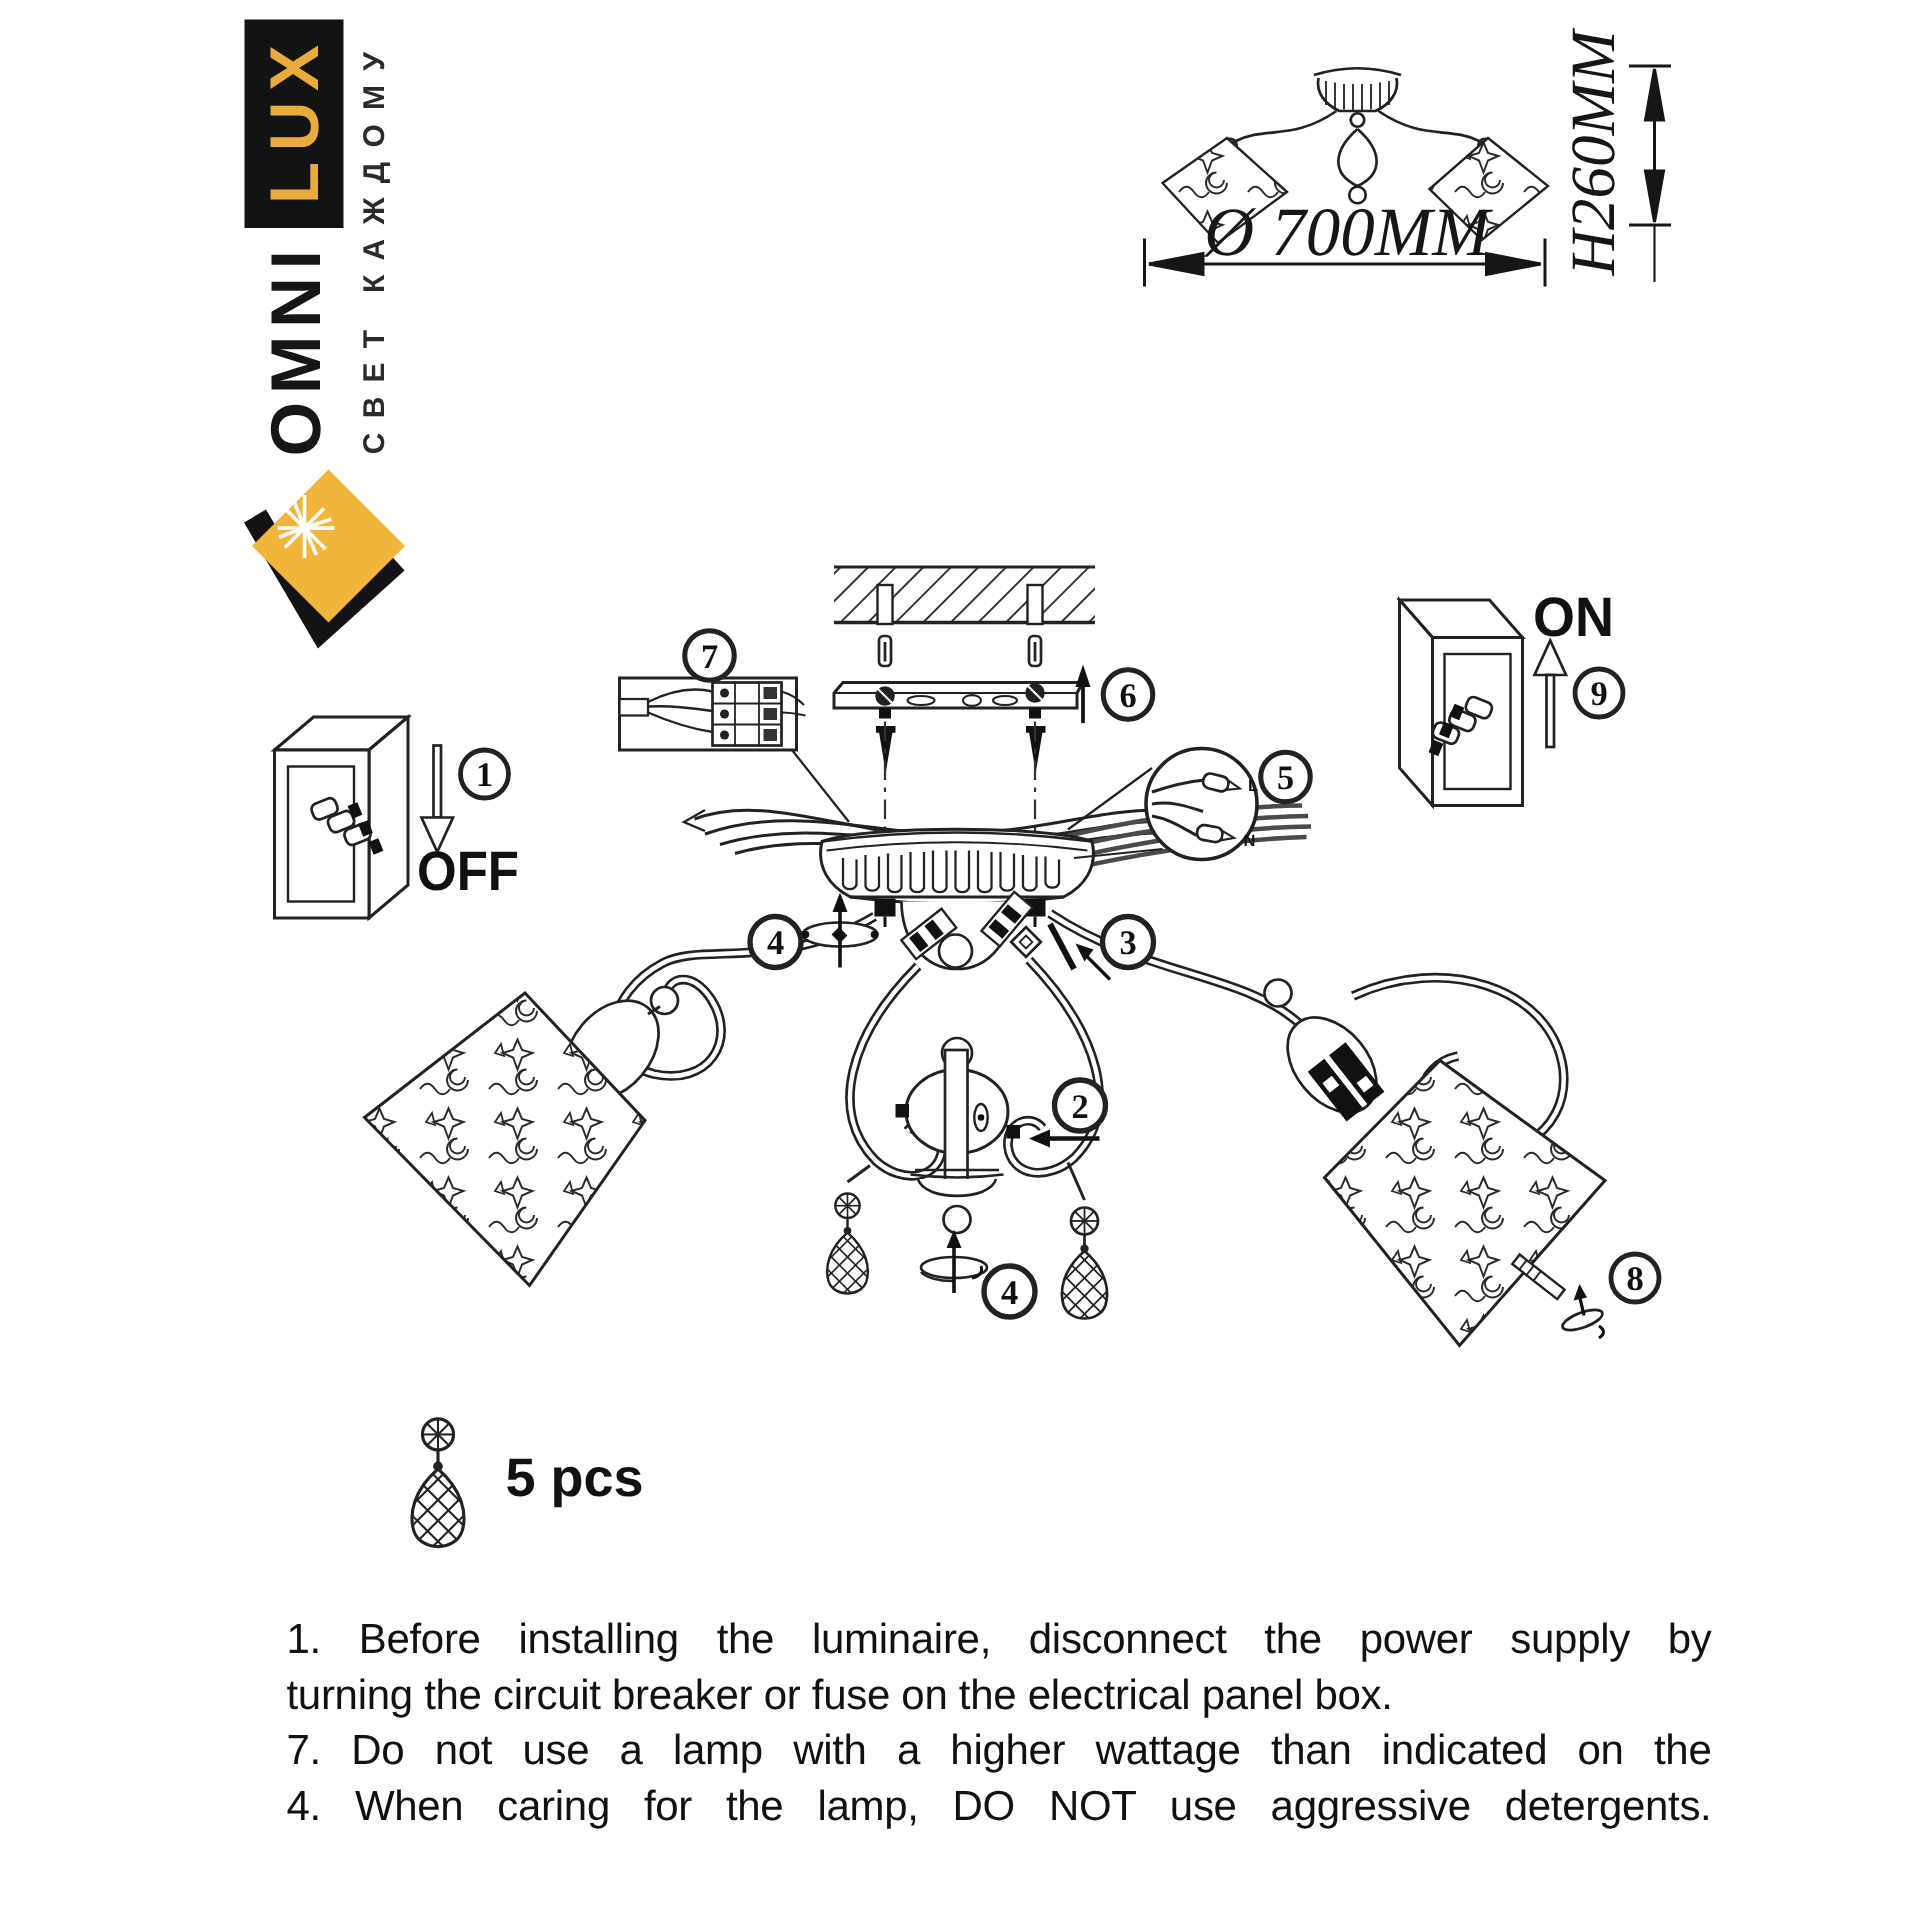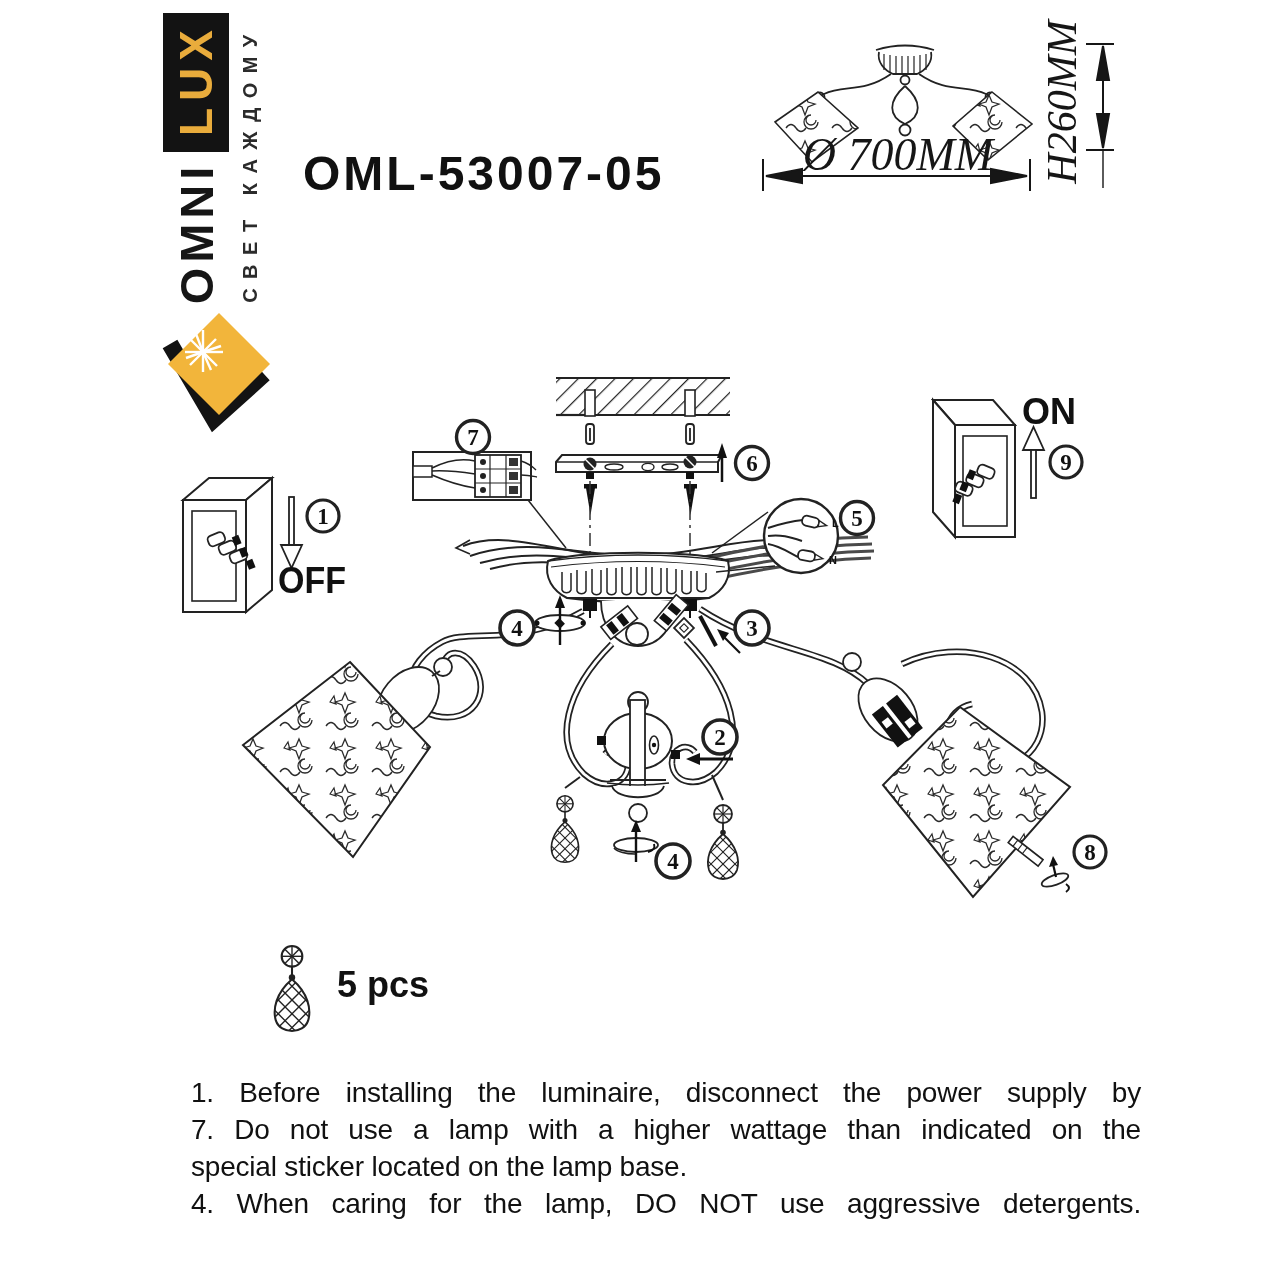"OML-53007-05" div.abs { html: <div>OML-53007-05</div> -> none }
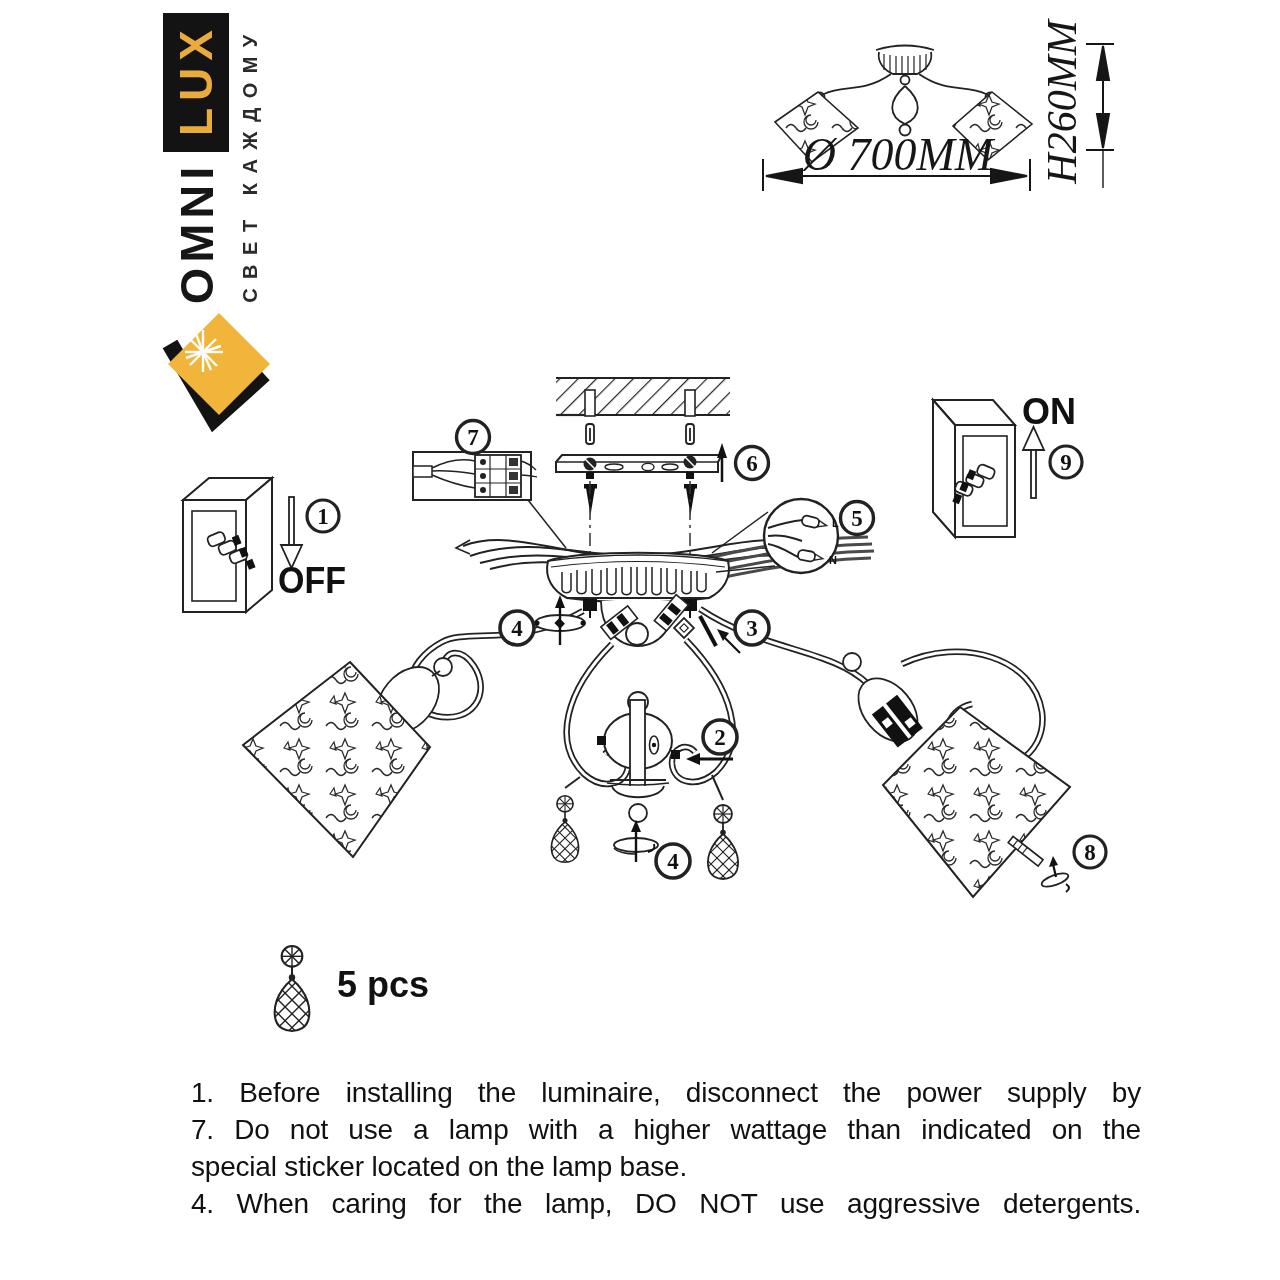"turning the circuit breaker or" div.iline { html: none -> <div>turning the circuit breaker or fuse on the electrical panel box.</div> }
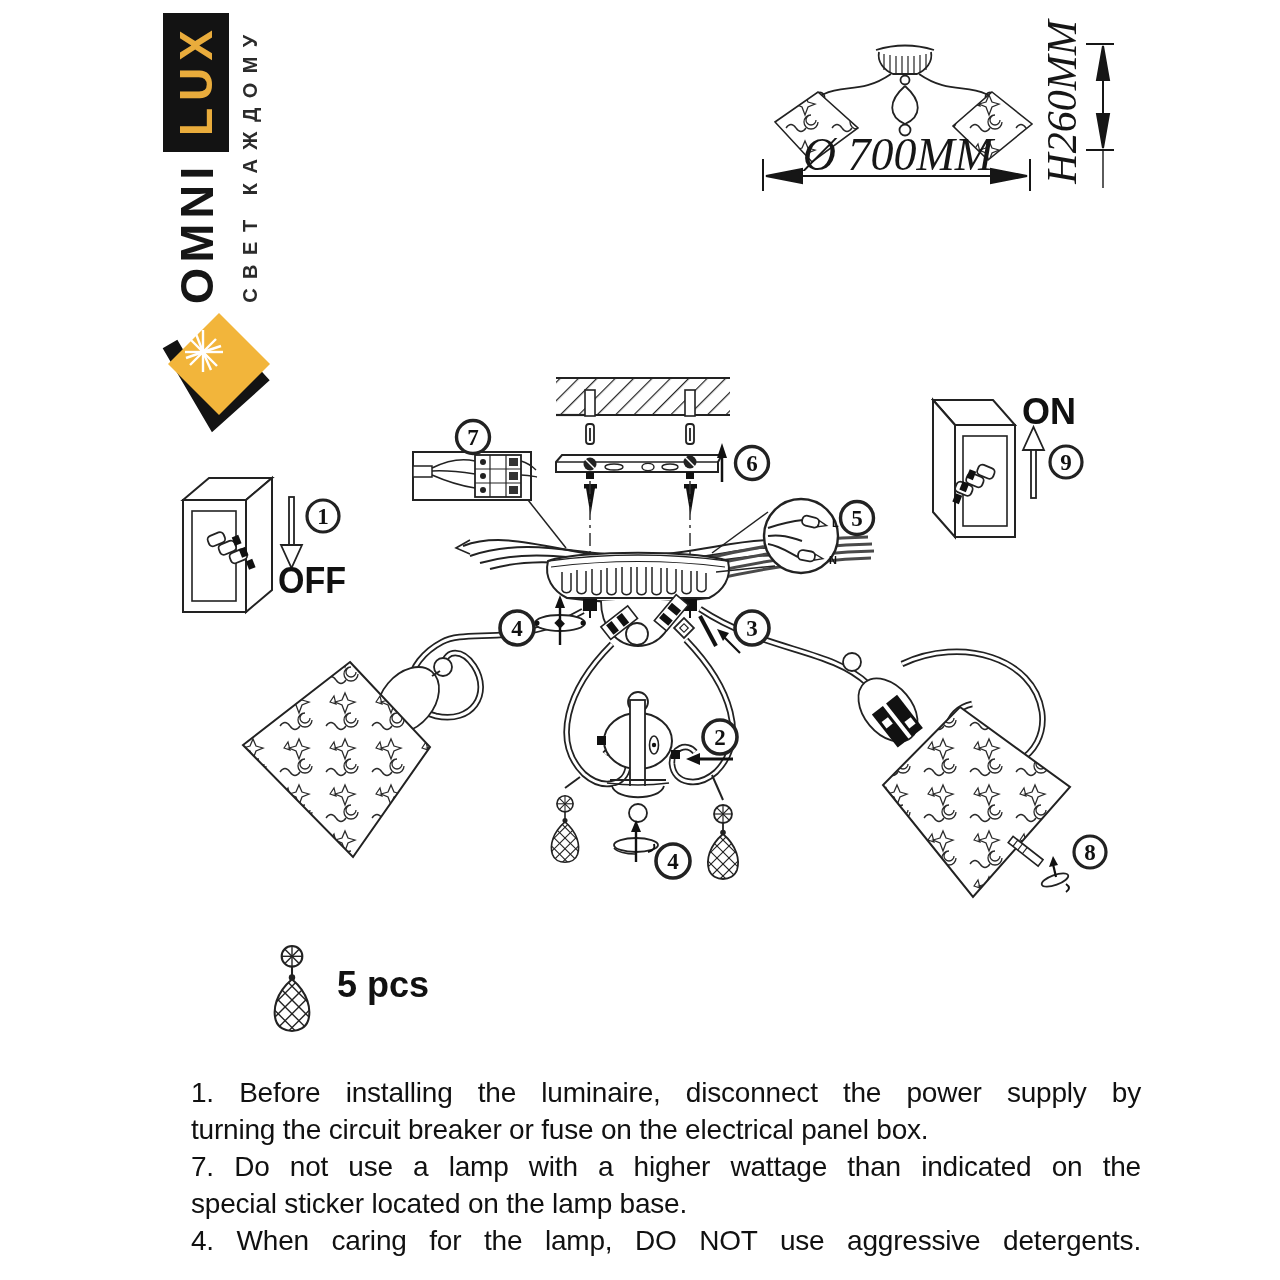"special sticker located on the" div.iline { html: <div>special sticker located on the lamp base.</div> -> none }
